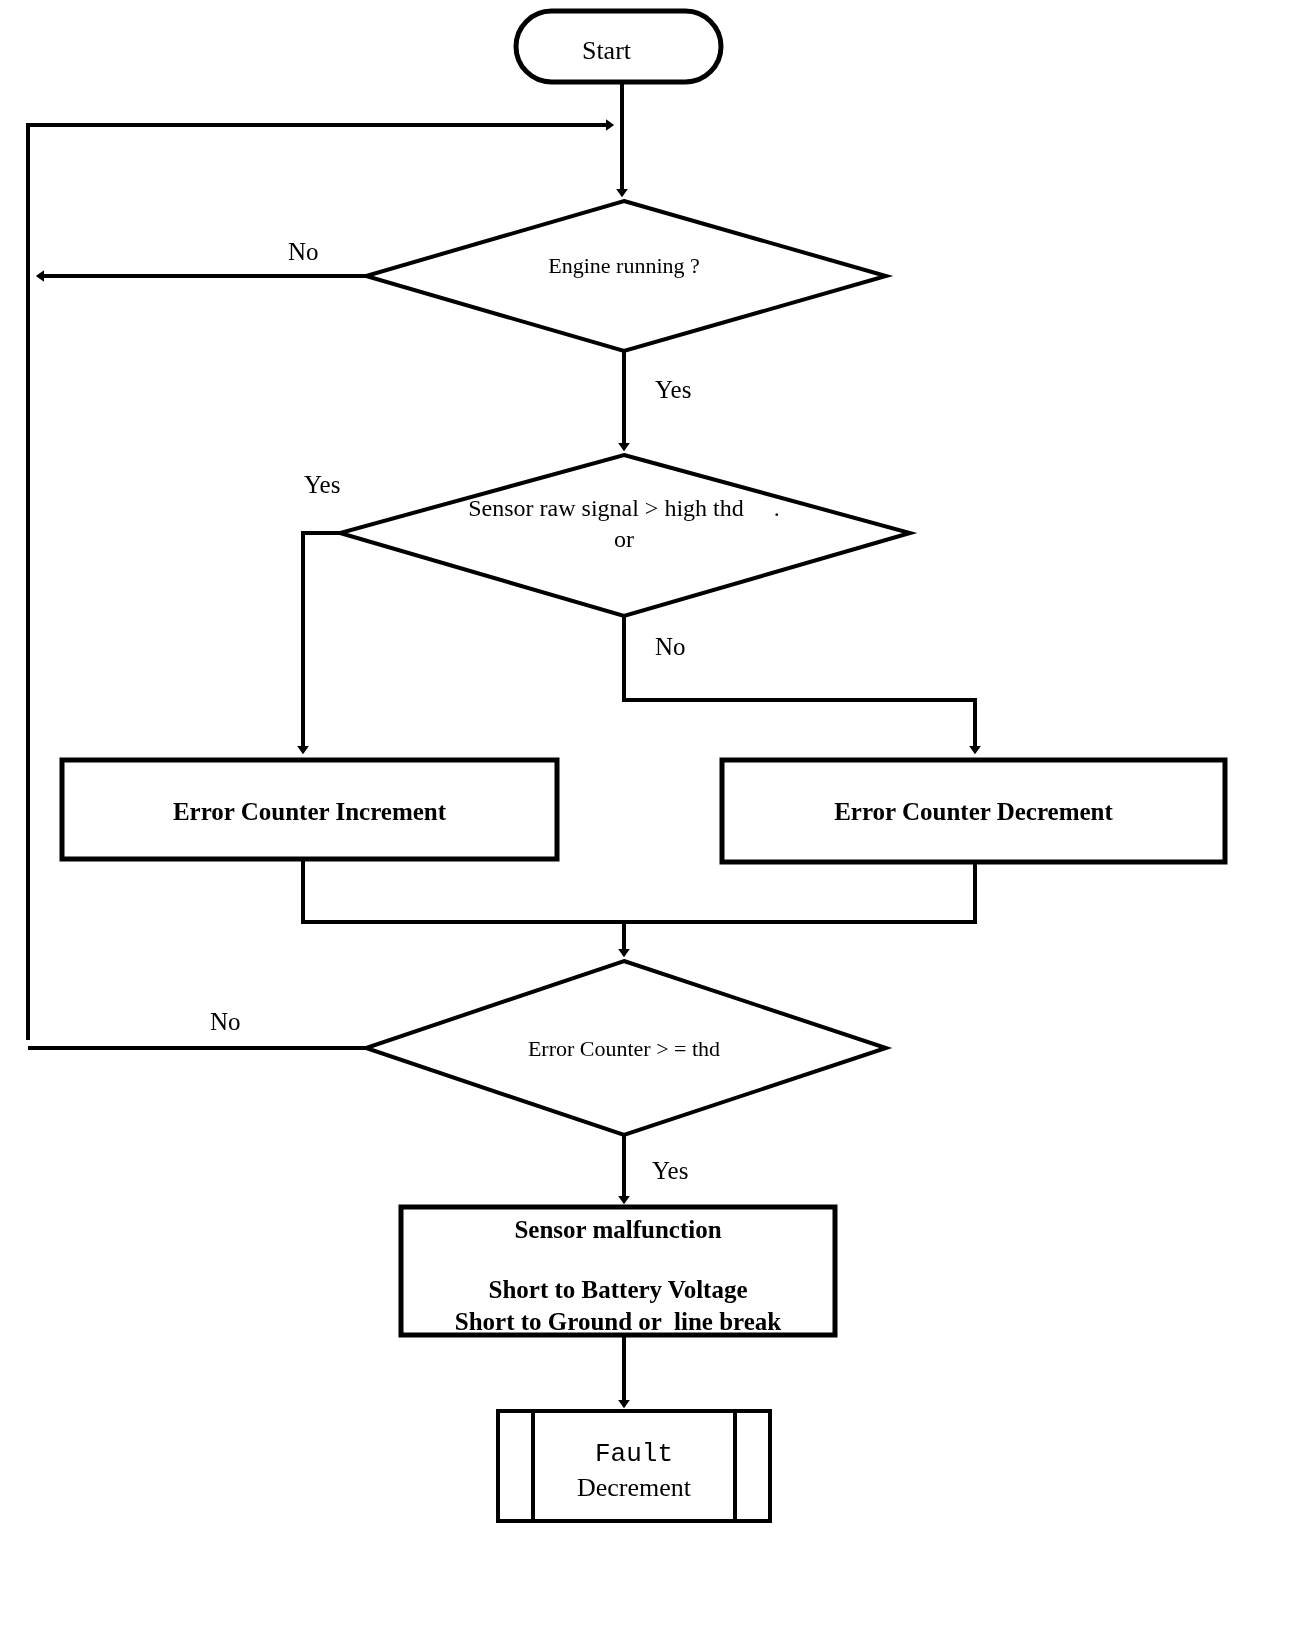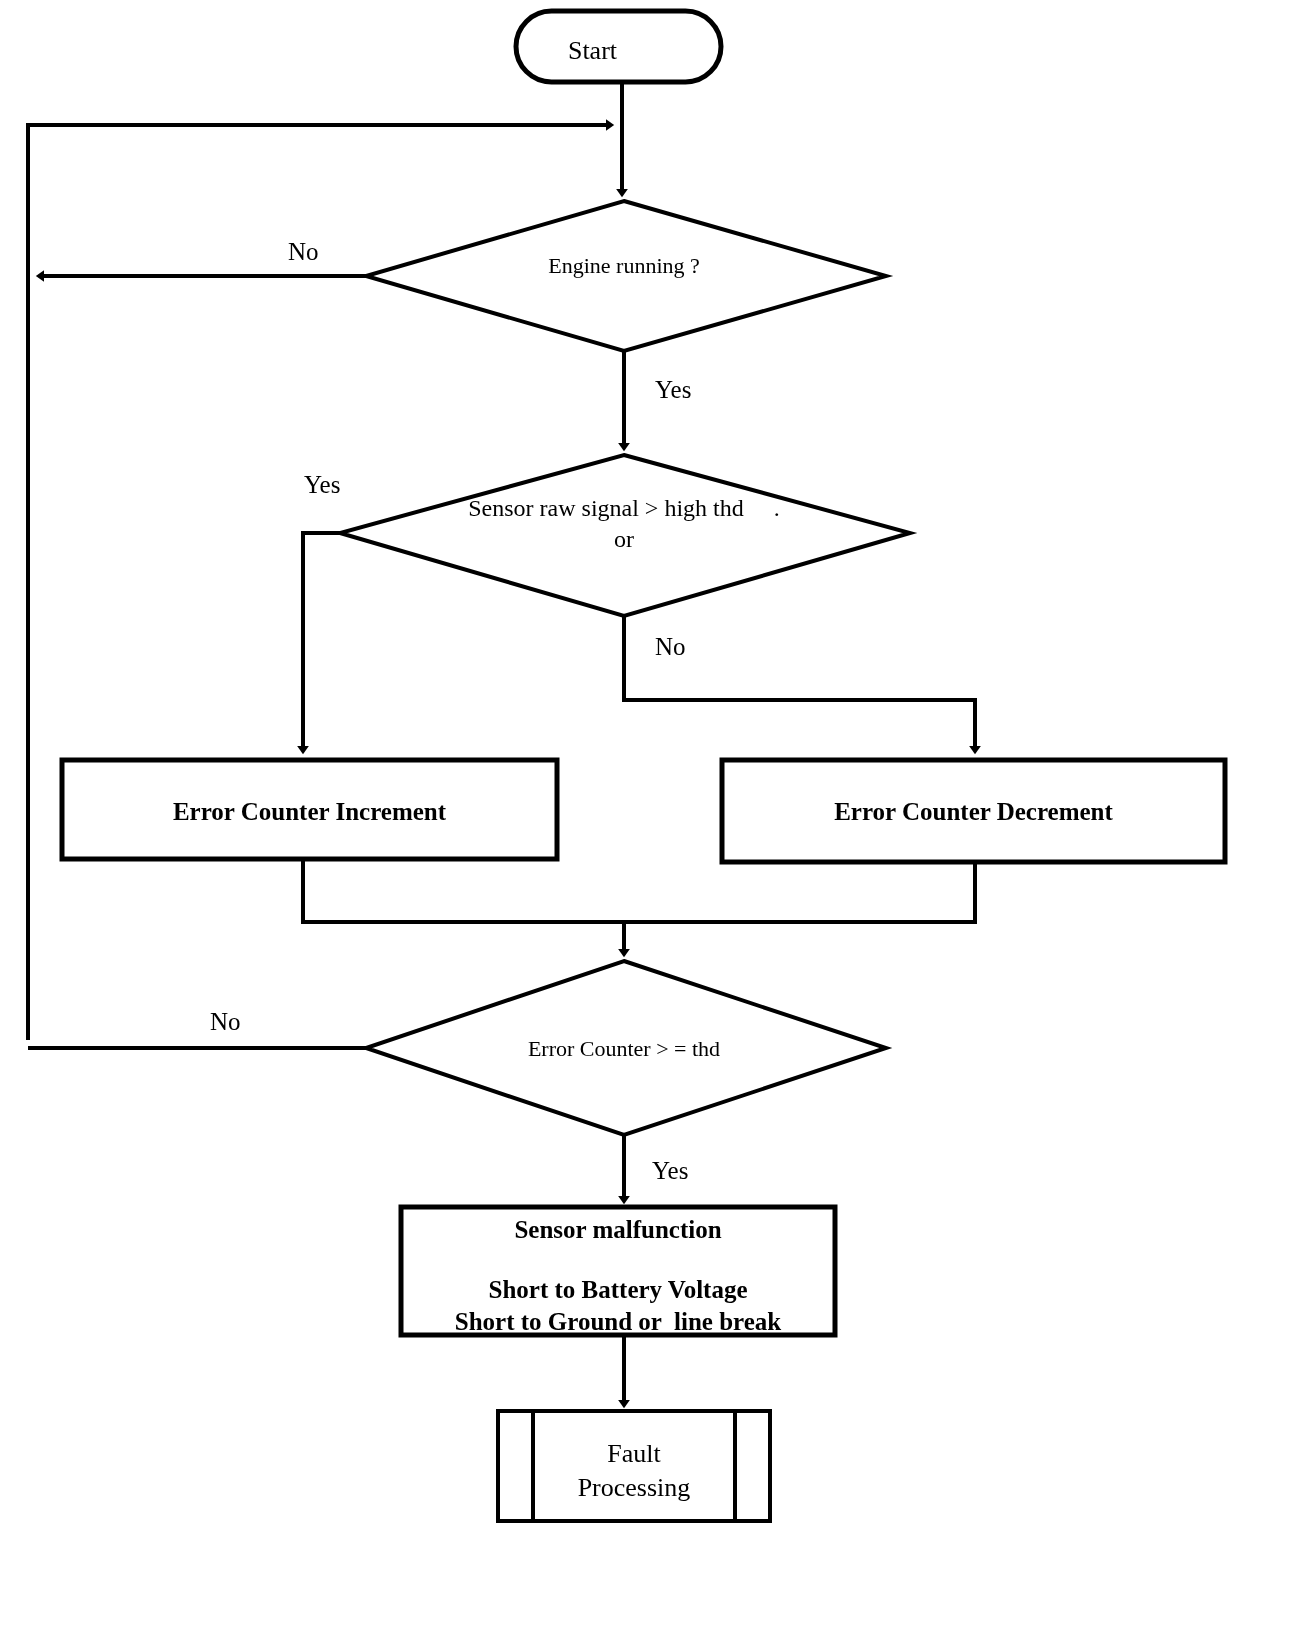"Start" div.node-label { left: 490px -> 504px }
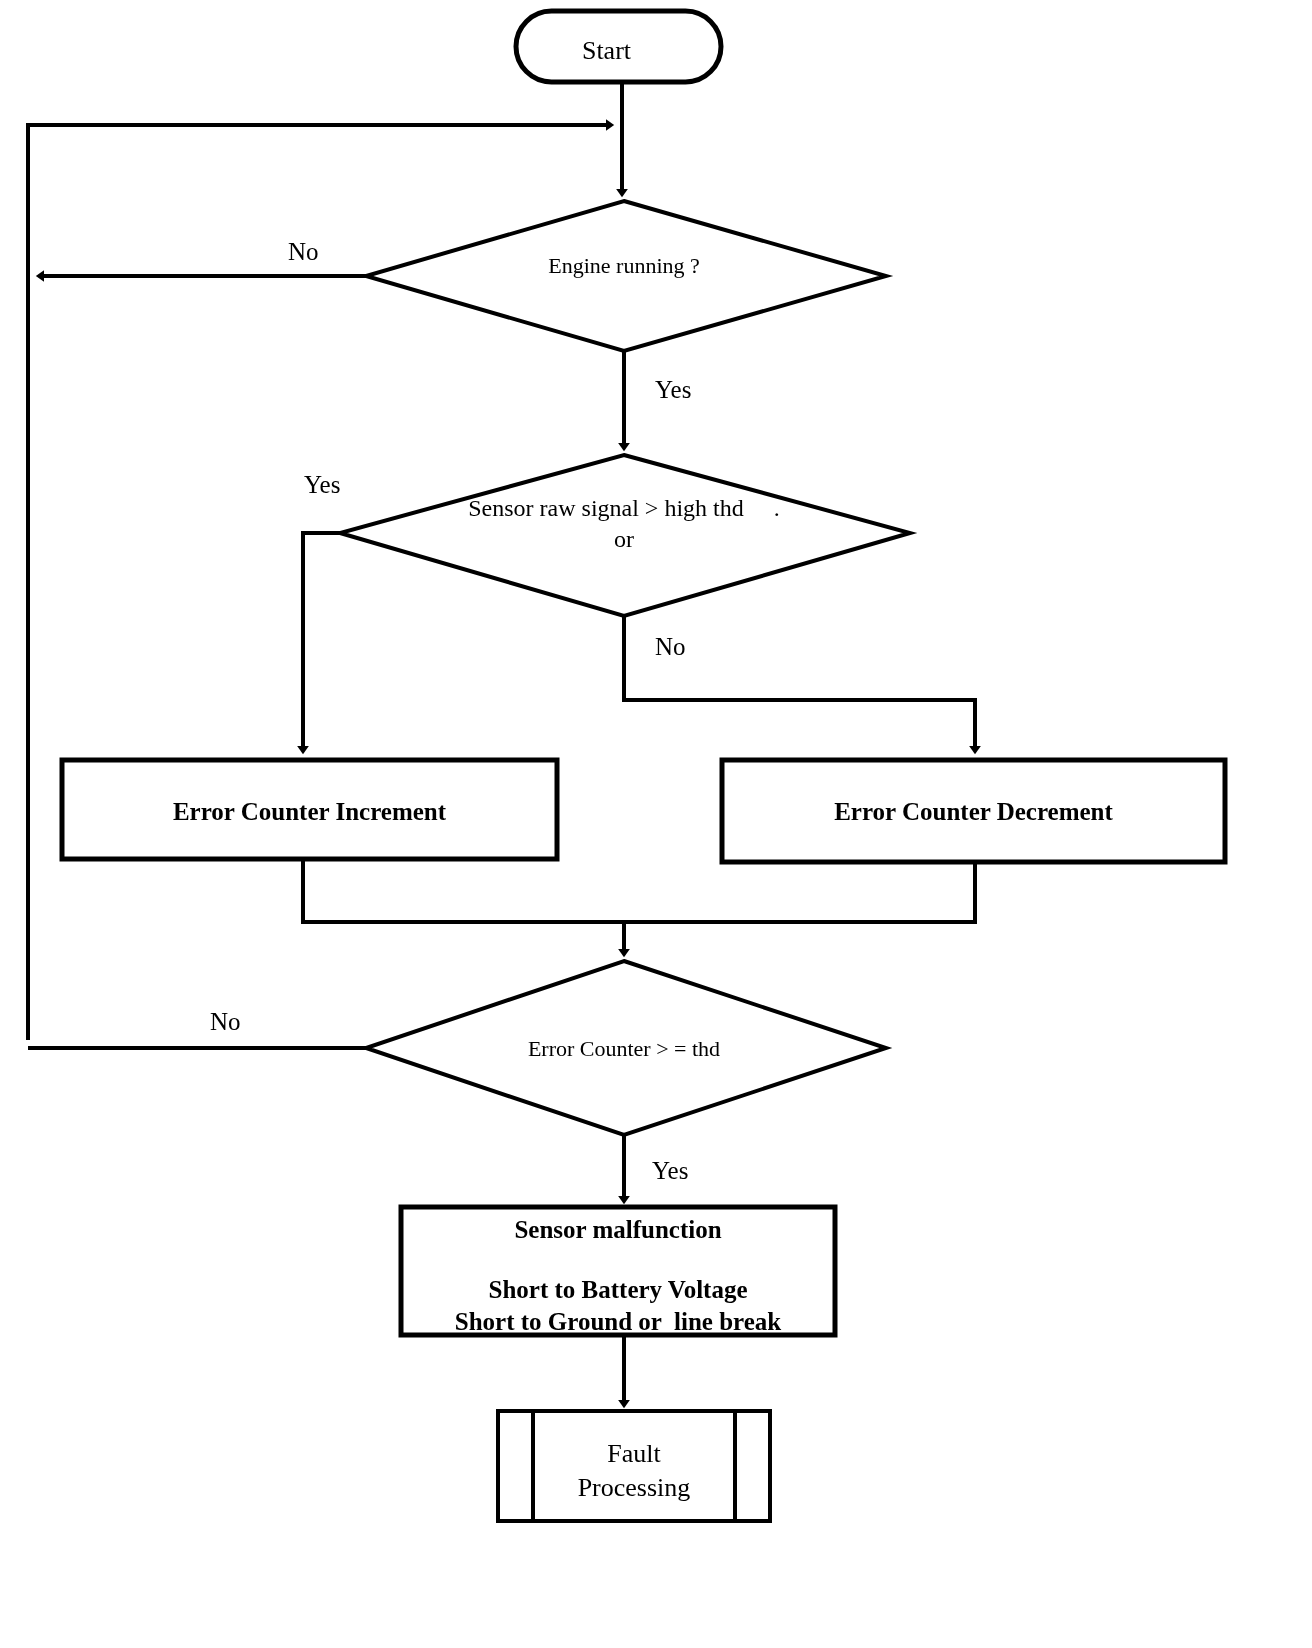"Fault" div.node-label { font-family: none -> Liberation Mono, monospace }
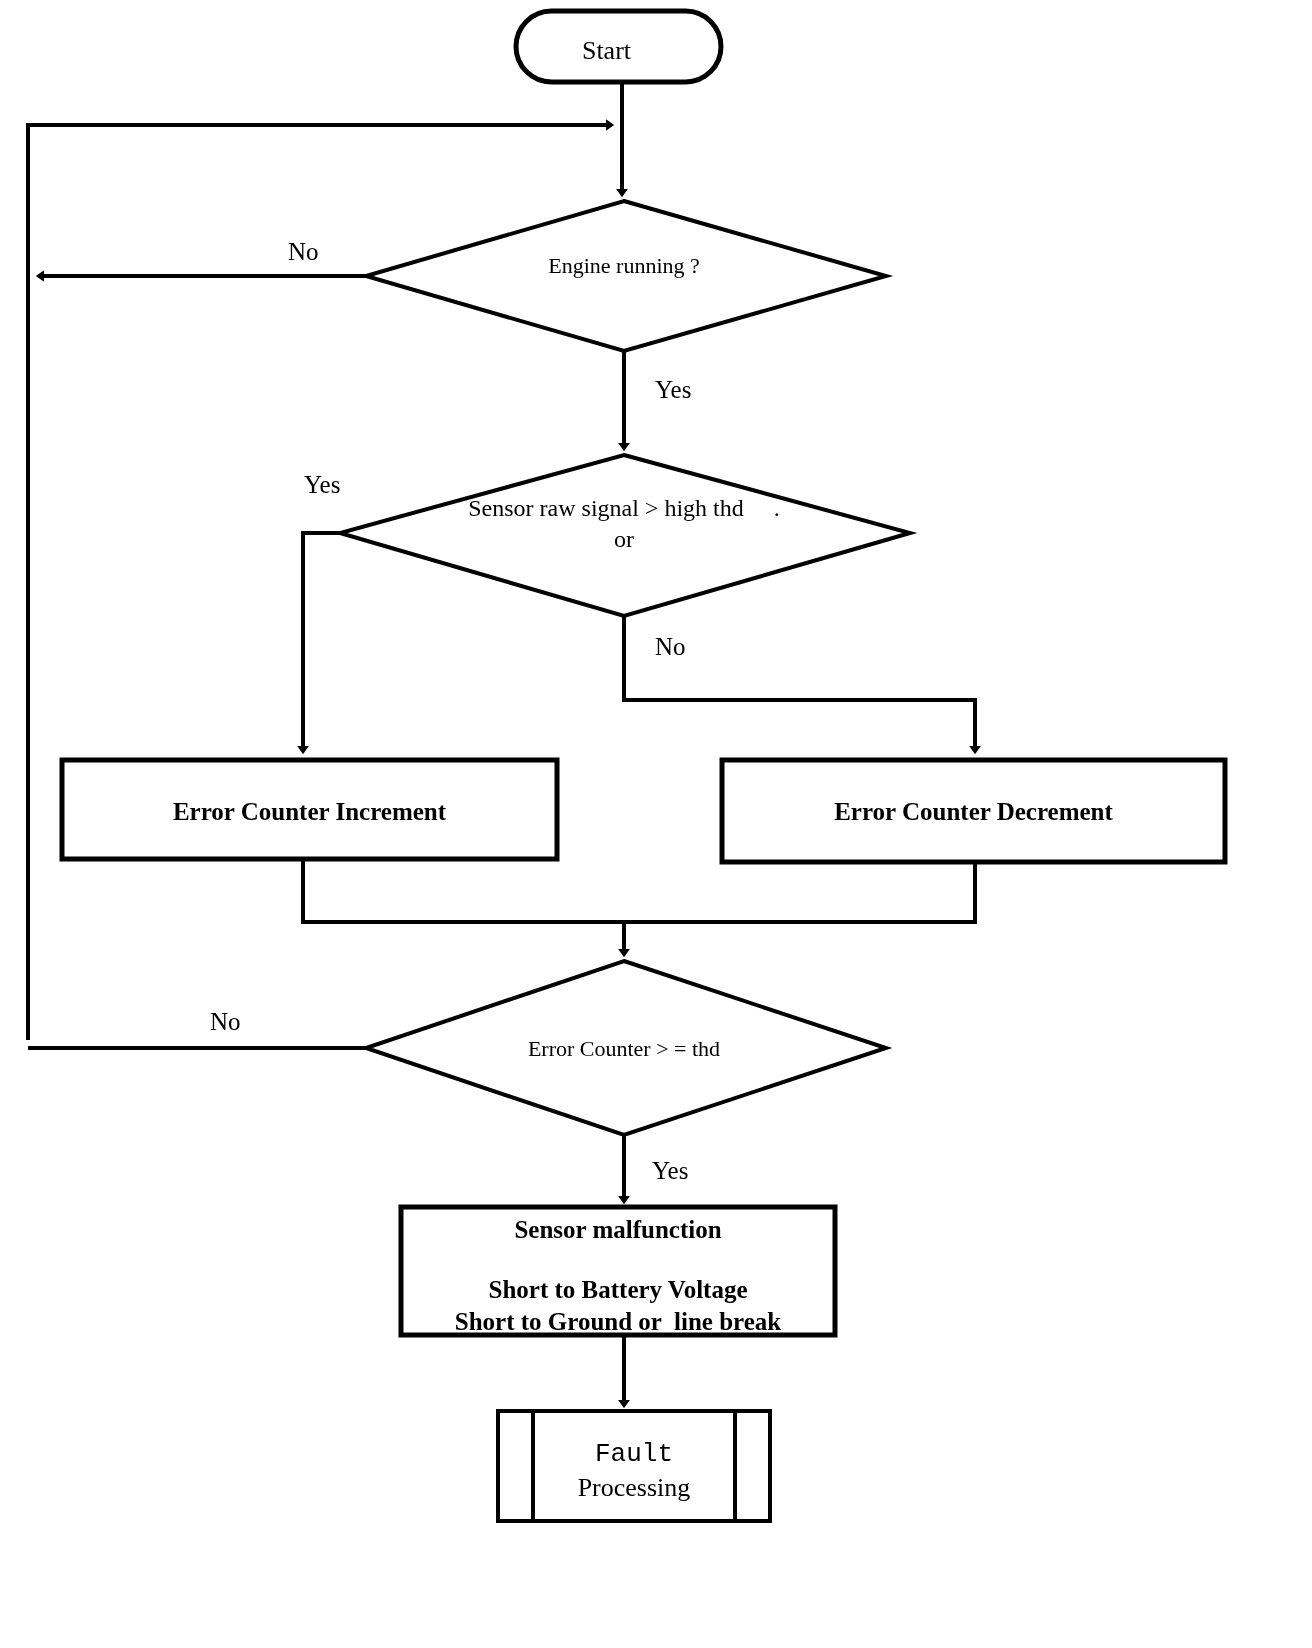"Processing" div.node-label { text: Processing -> Decrement }
